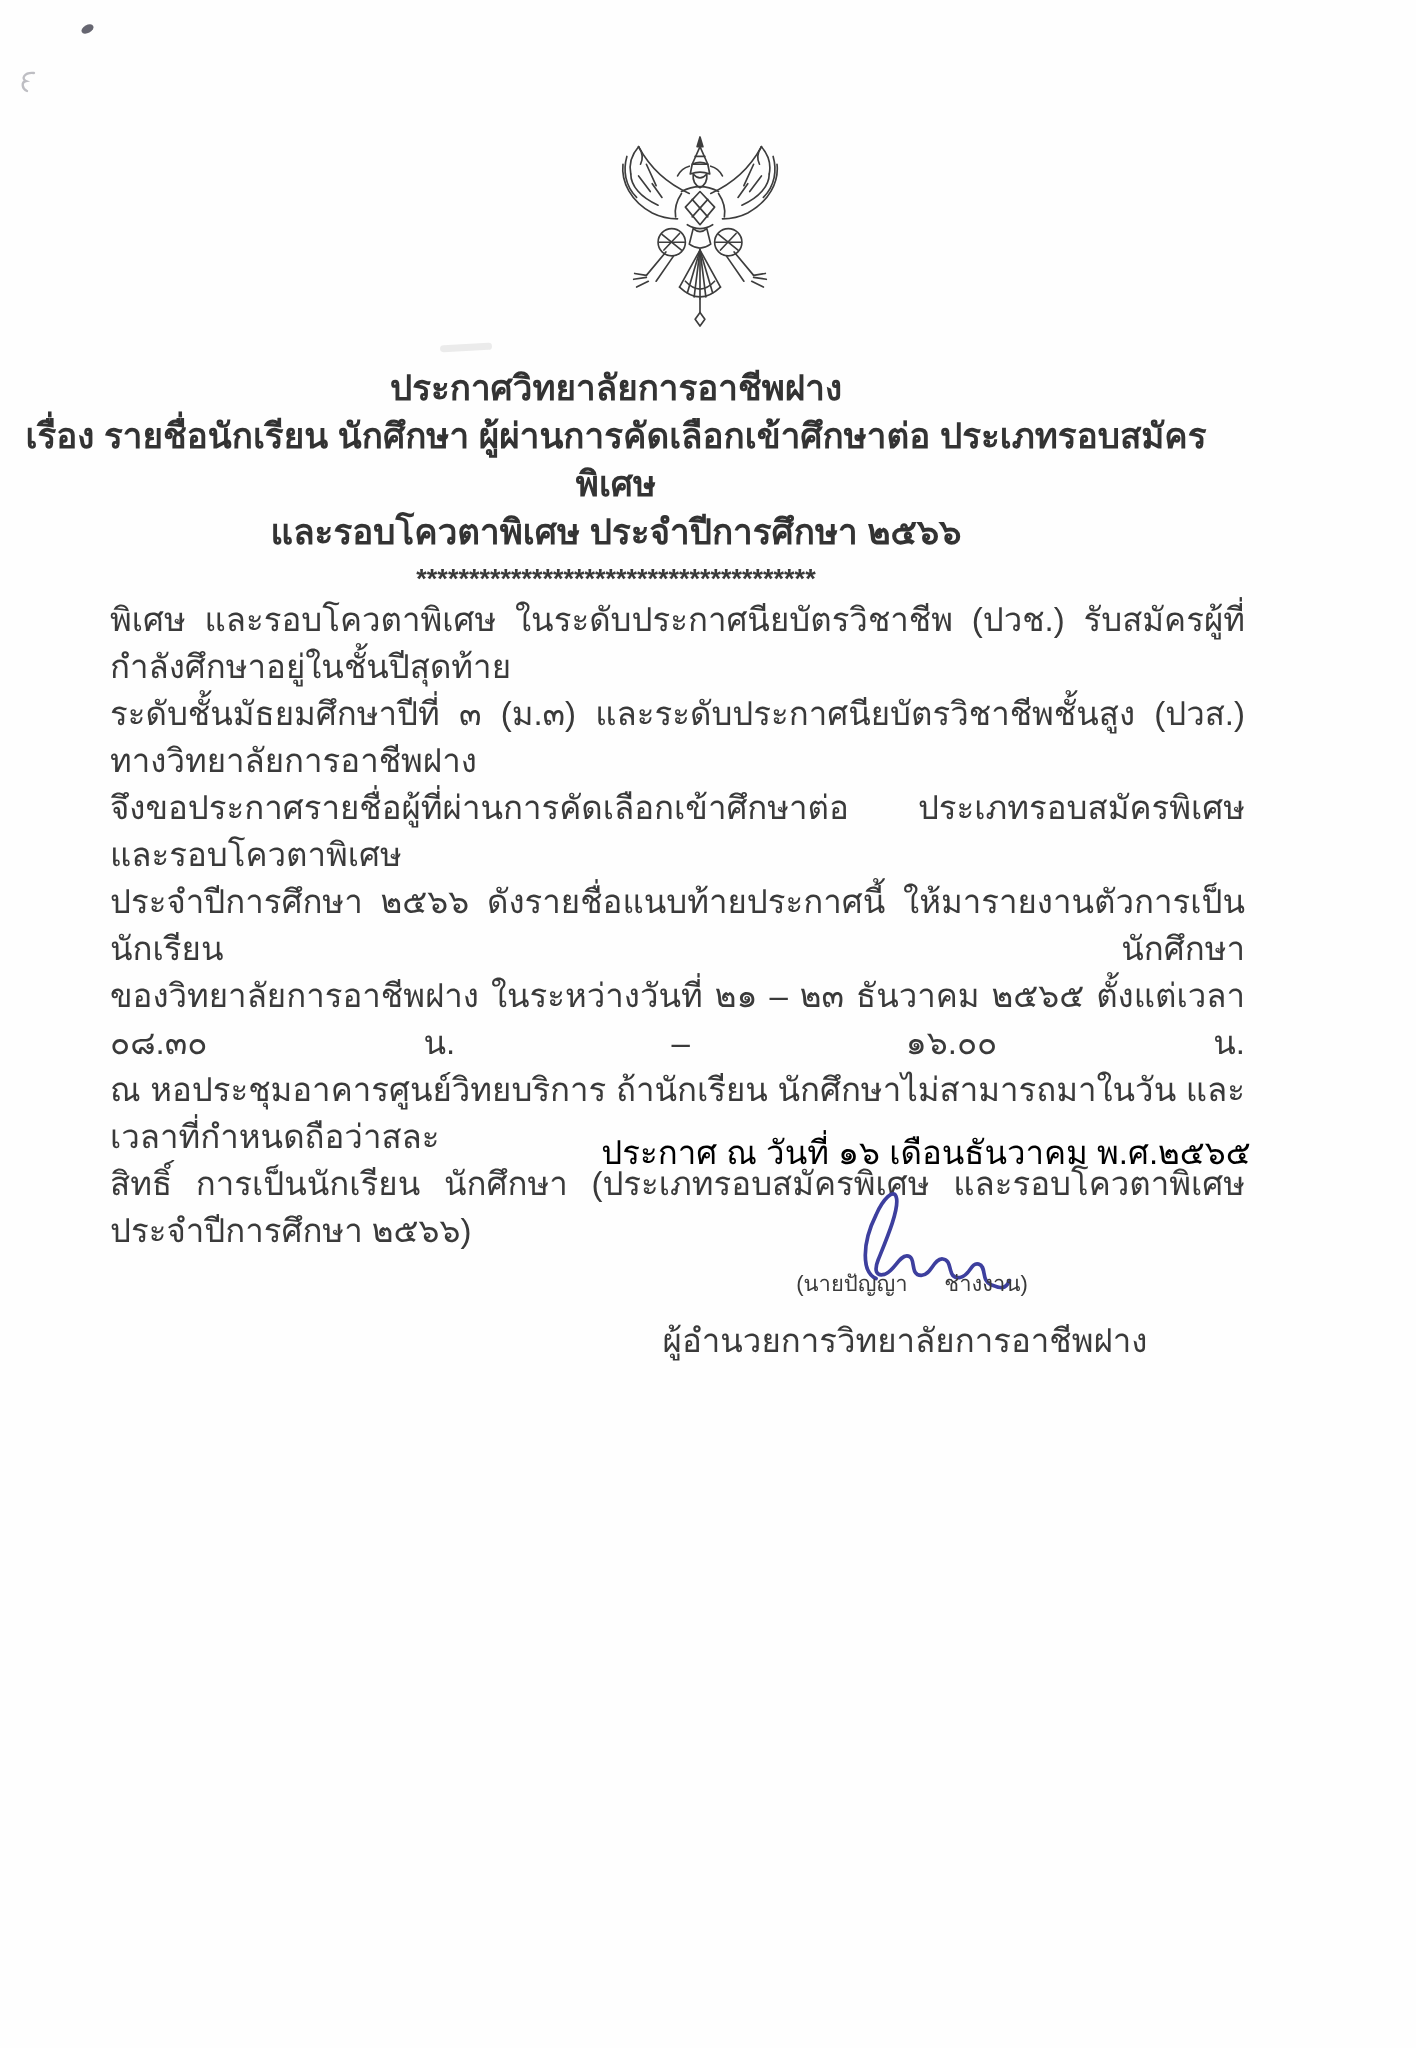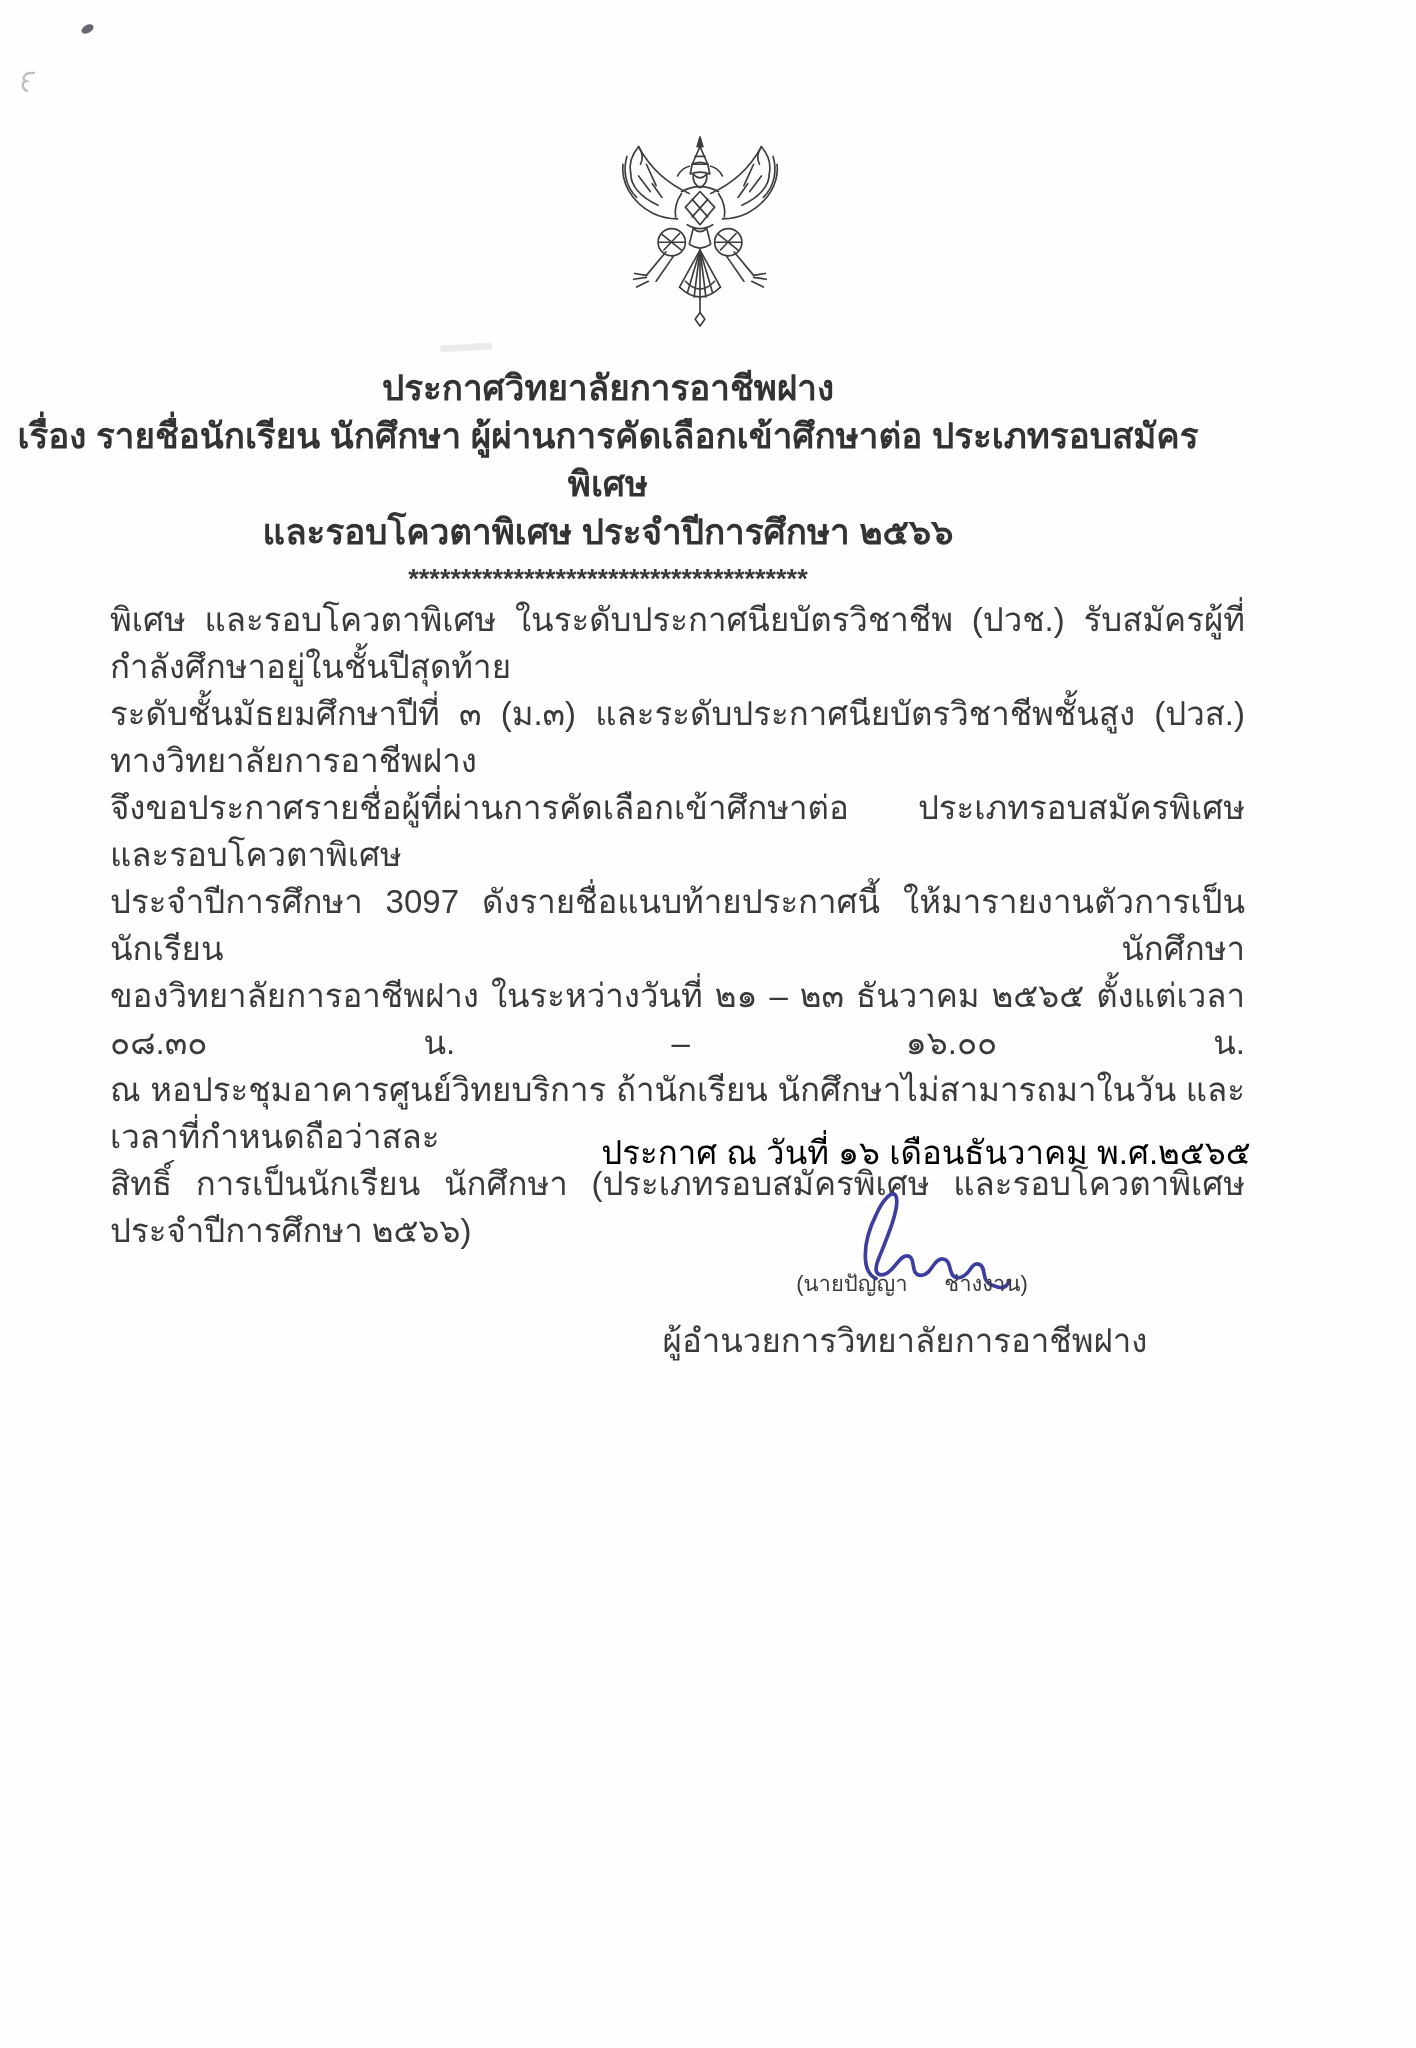"ประกาศวิทยาลัยการอาชีพฝาง" .header { left: 0 -> 8px }
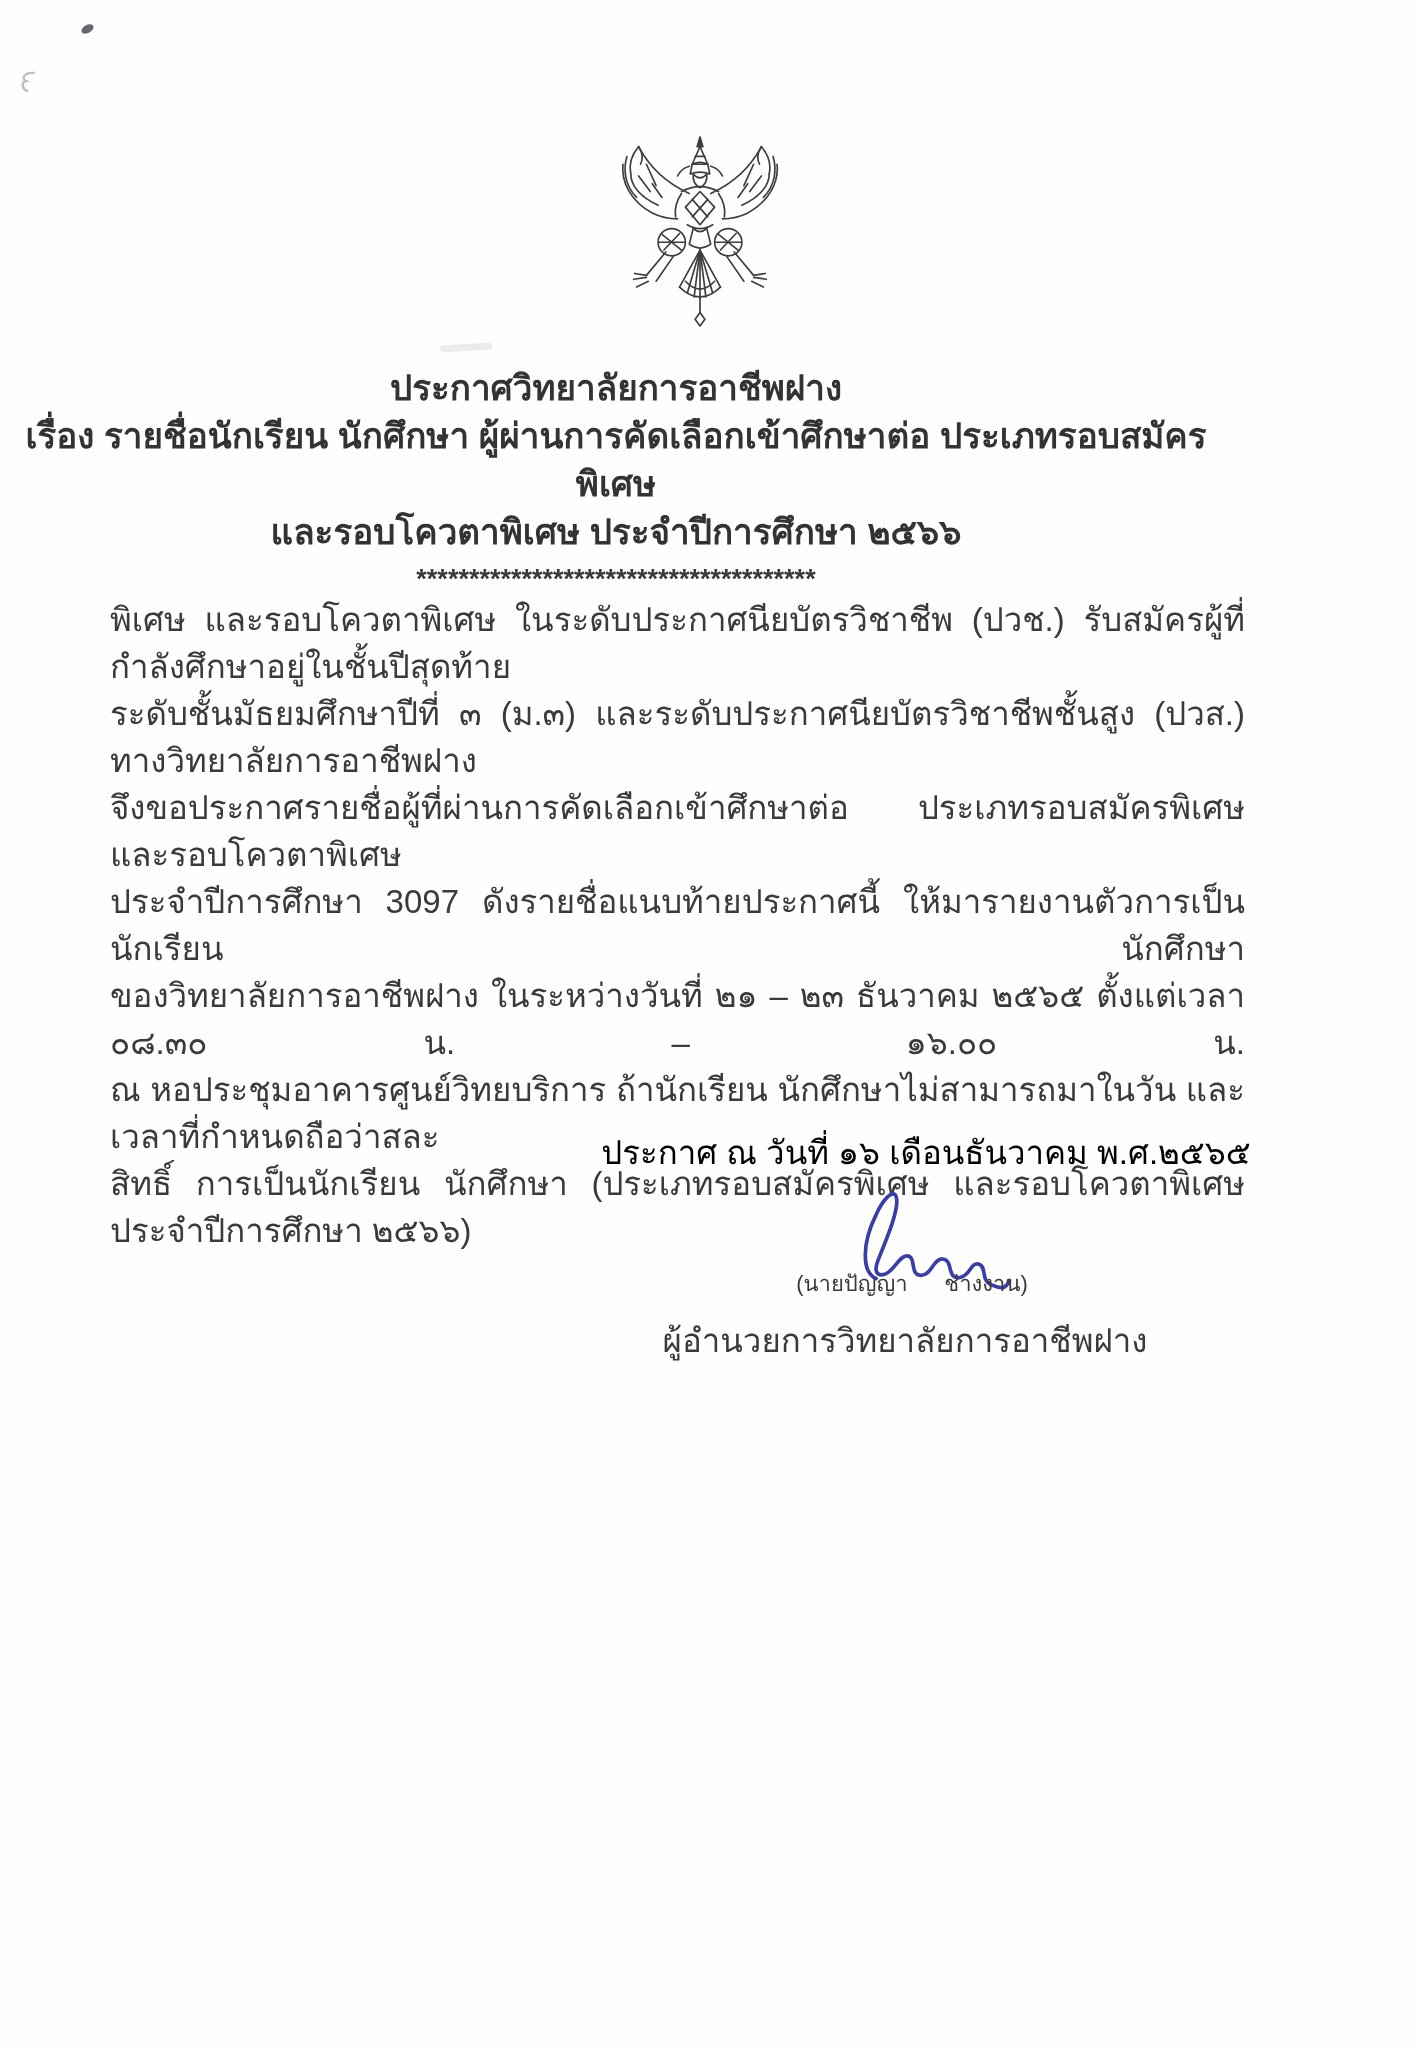"ประจำปีการศึกษา 3097" div.body-line { text: 3097 -> ๒๕๖๖ }
